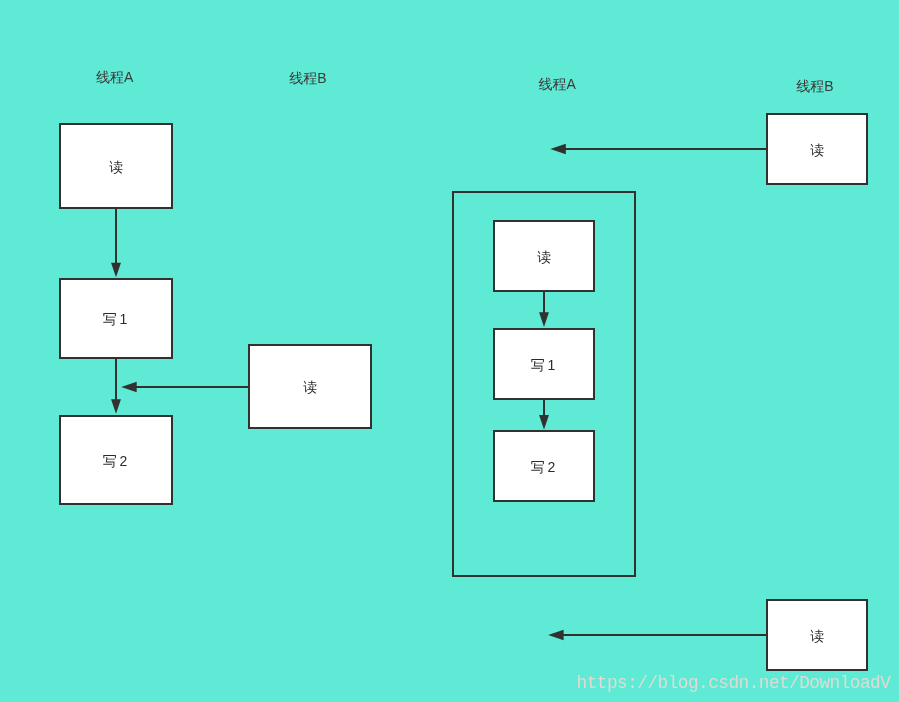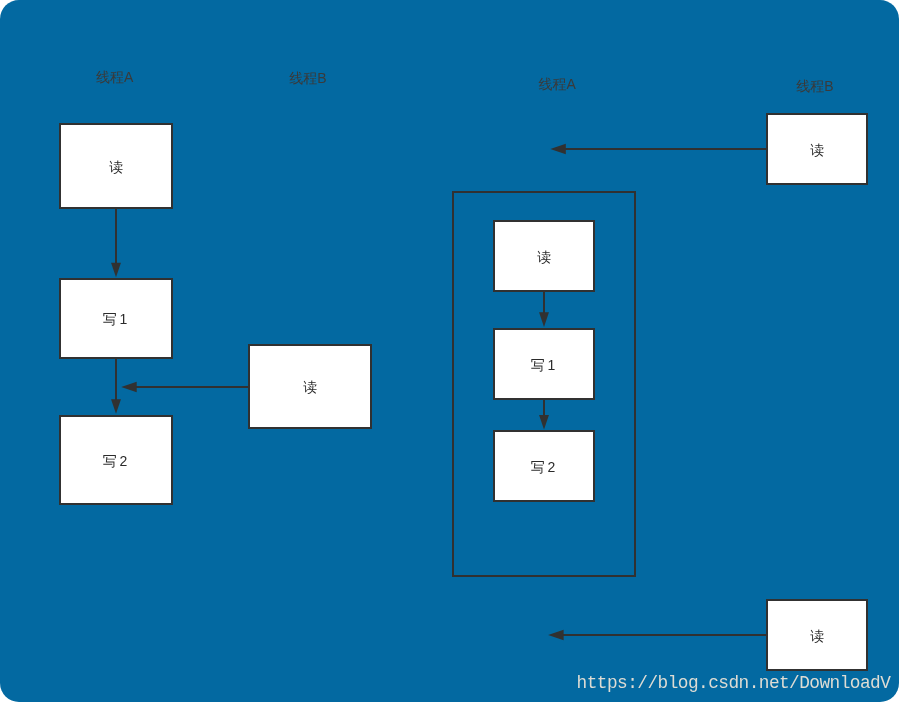"线程A" #canvas { background: #0369a1 -> #5eead4; border-radius: 19px -> none }
